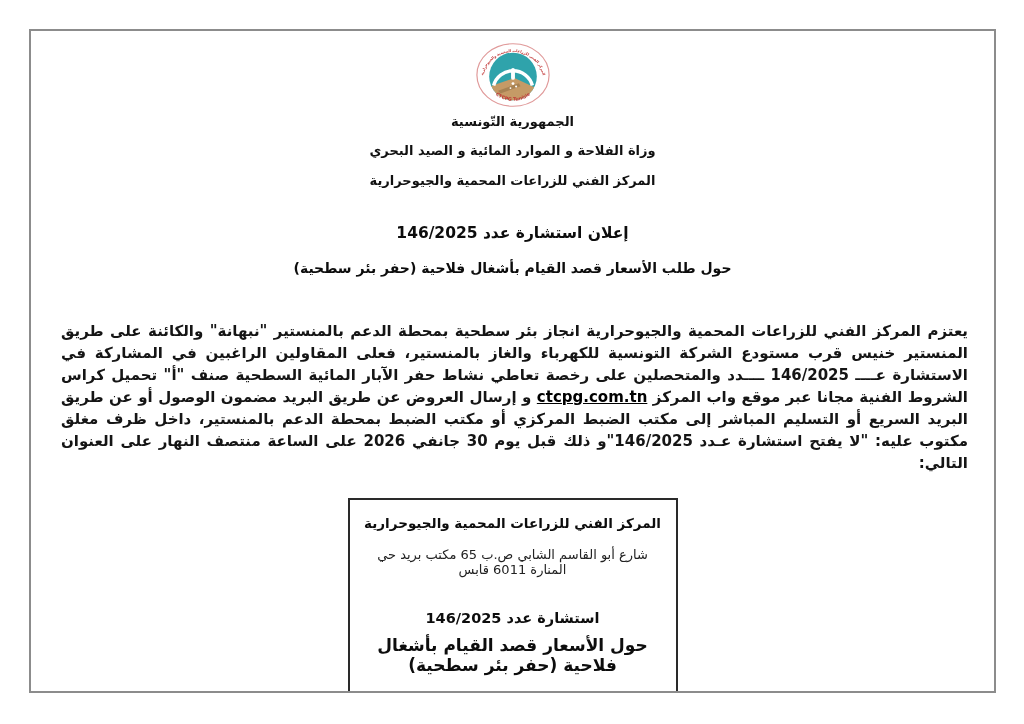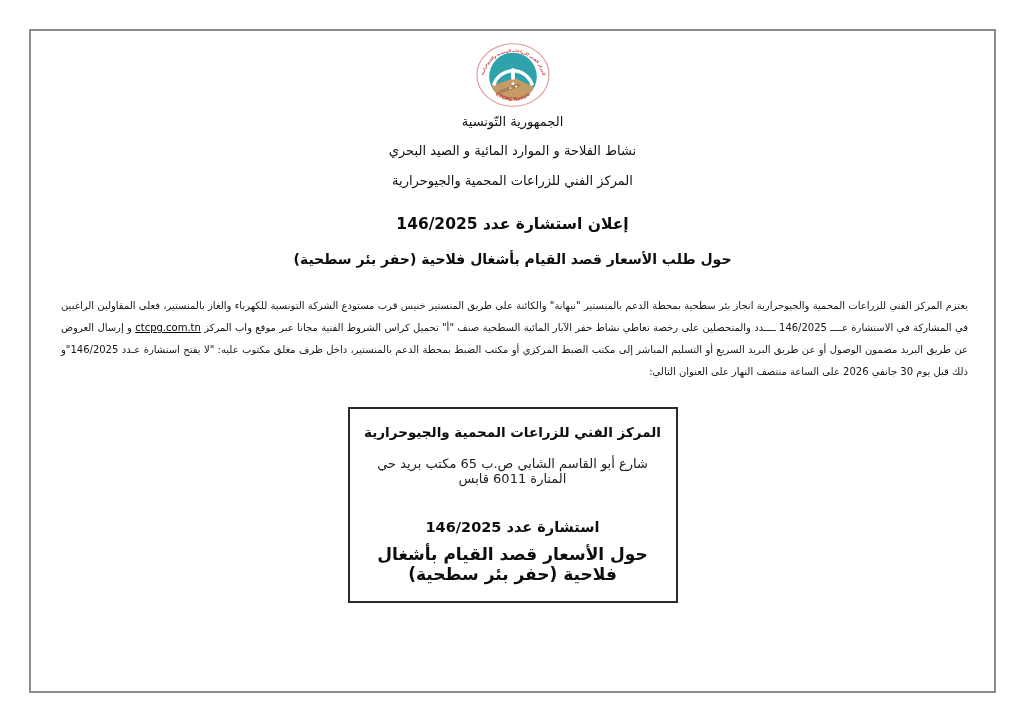"الجمهورية التّونسية" .gov-line { font-weight: normal -> bold }
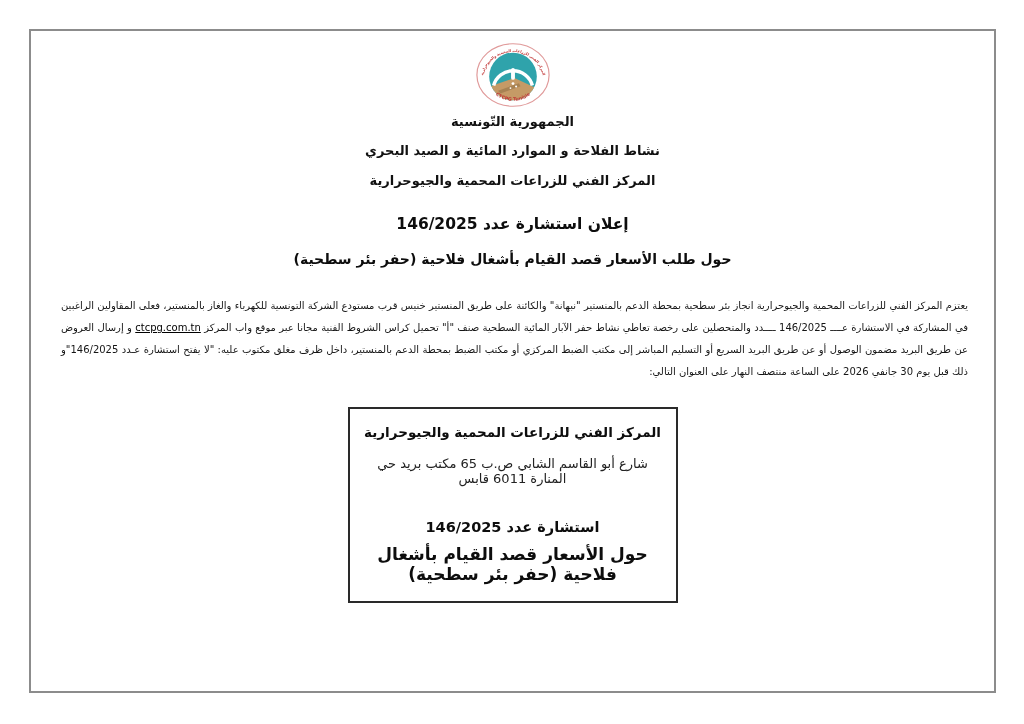"نشاط الفلاحة و الموارد المائية" div.gov-line { text: نشاط -> وزاة }
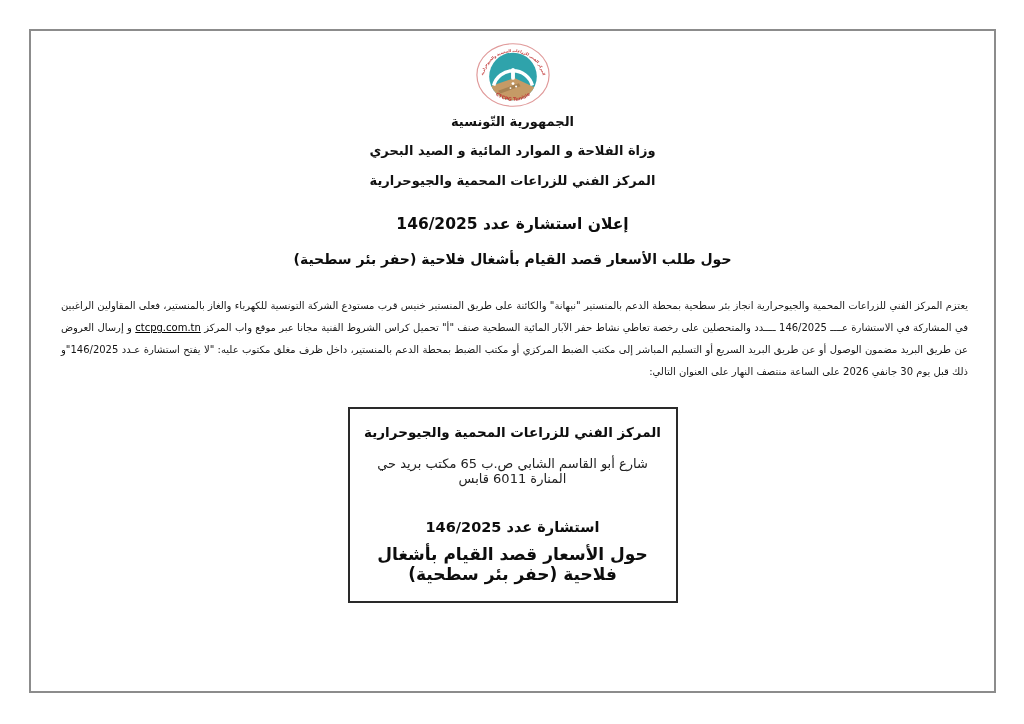"إعلان استشارة عدد 146/2025" .title1 { margin-top: 27px -> 36px }
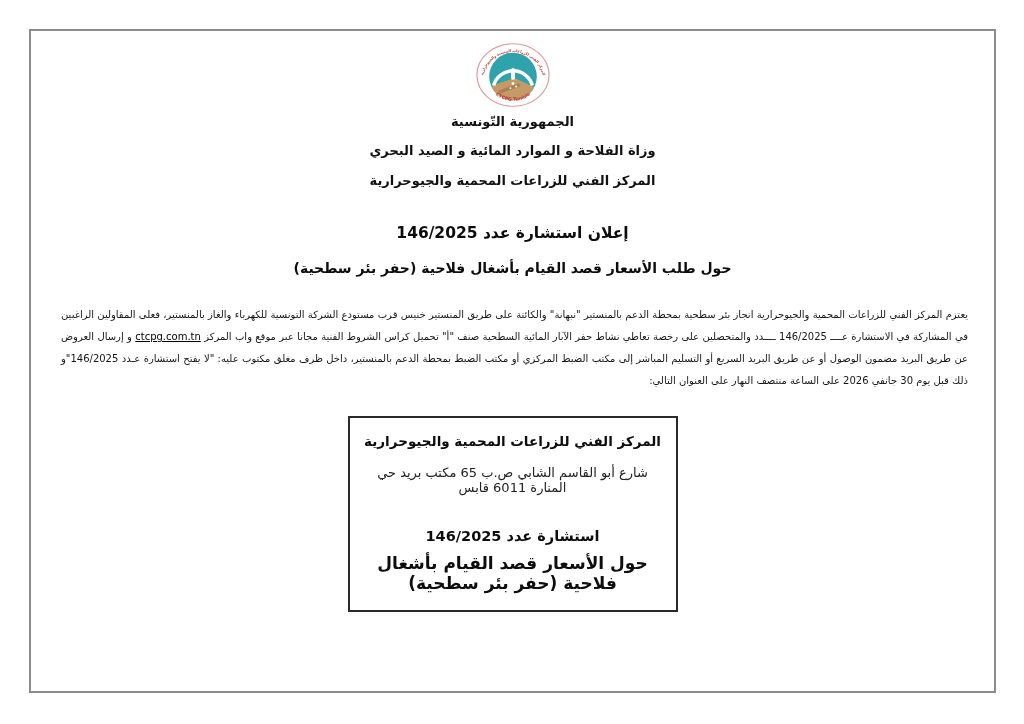"يعتزم المركز الفني للزراعات المحمية" .para { font-size: 10px -> 15px; font-weight: none -> bold; margin-top: 28px -> 44px }
